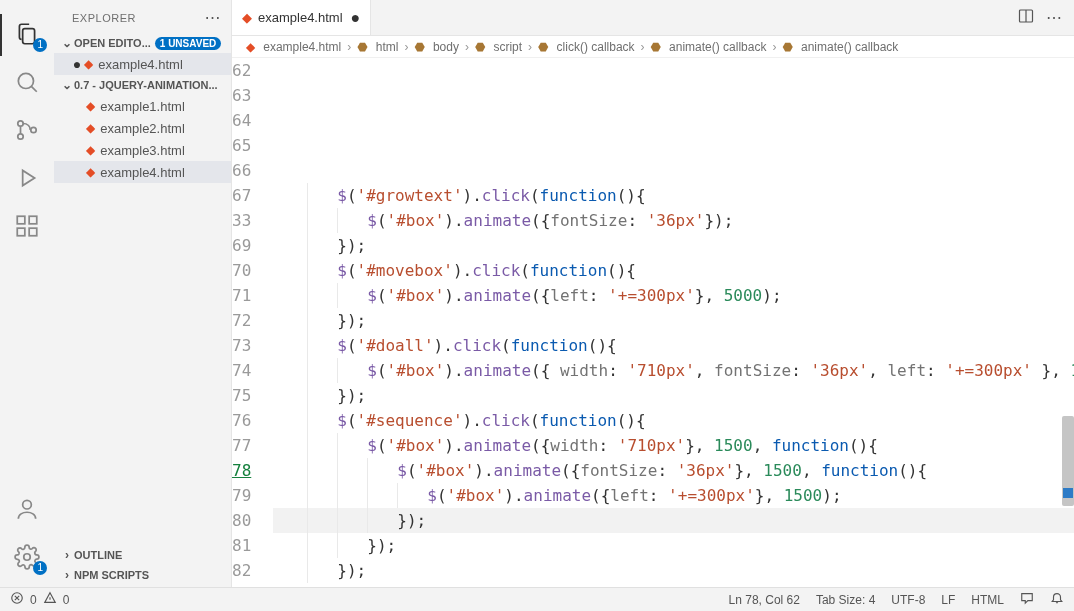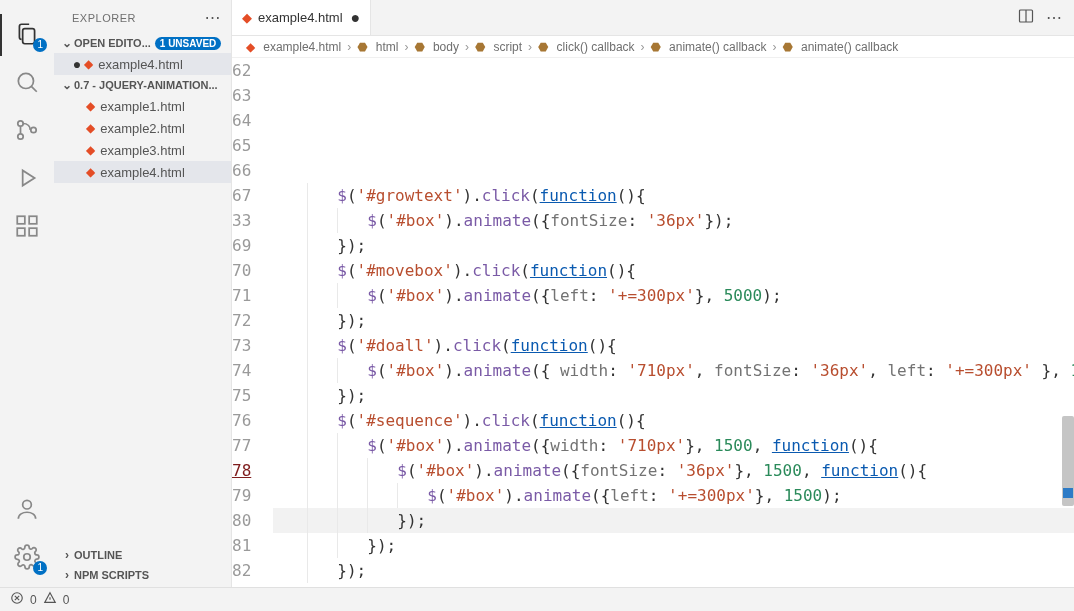"function" .tok-key { text-decoration: underline -> none }
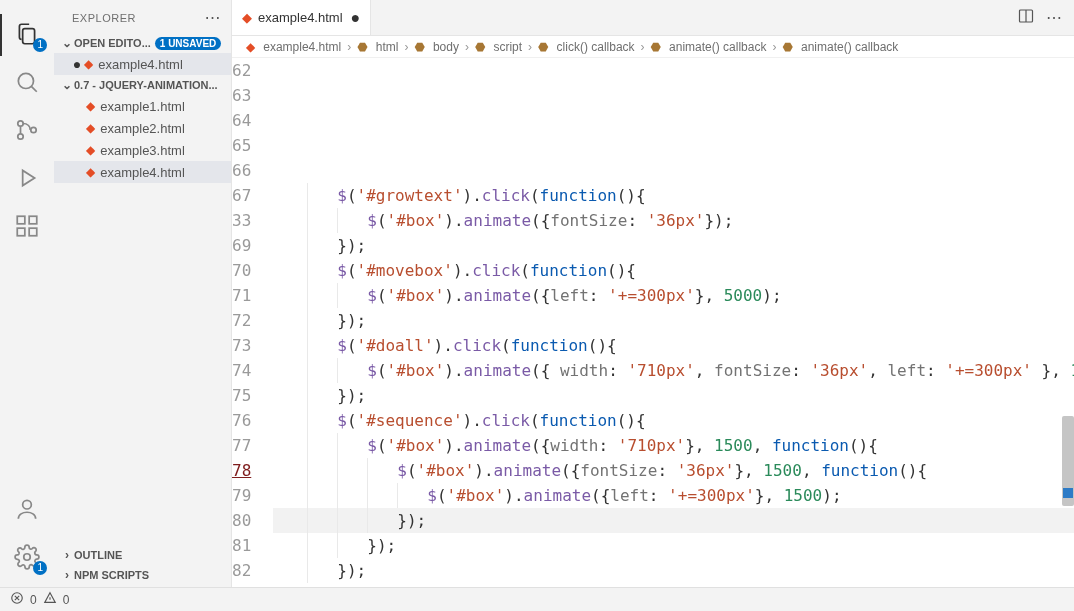"78" .gutter .cur { color: #7f1d1d -> #15803d }
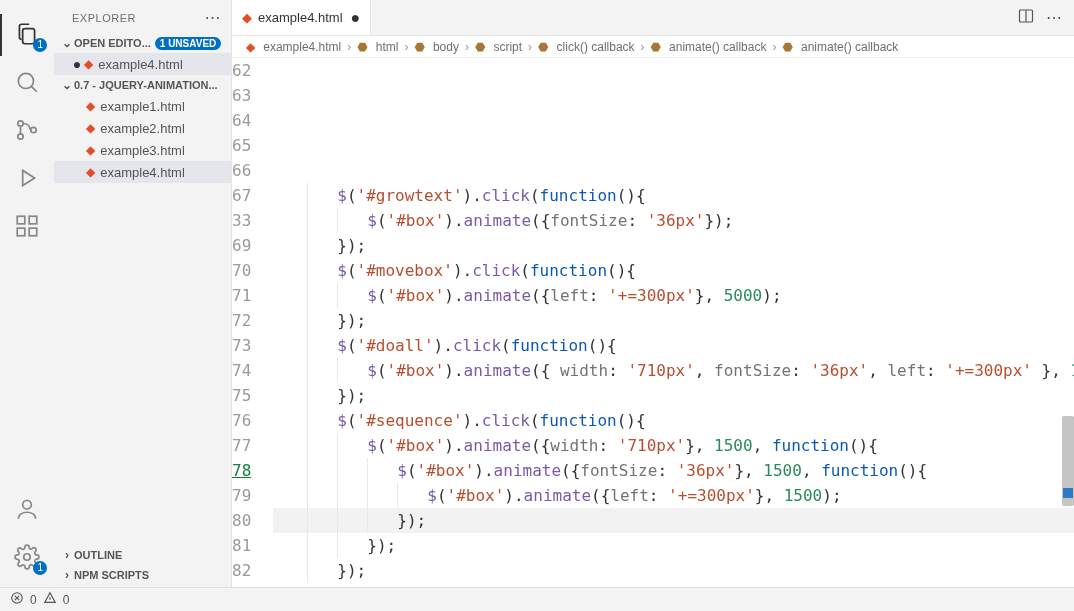"Ln 78, Col 62" div.sb-right { html: none -> <div> <span>Ln 78, Col 62</span> <span>Tab Size: 4</span> <span>UTF-8</span> <span>LF</span> <span>HTML</span> <span><svg> <path></path> </svg></span> <span><svg> <path></path> <path></path> </svg></span> </div> }
